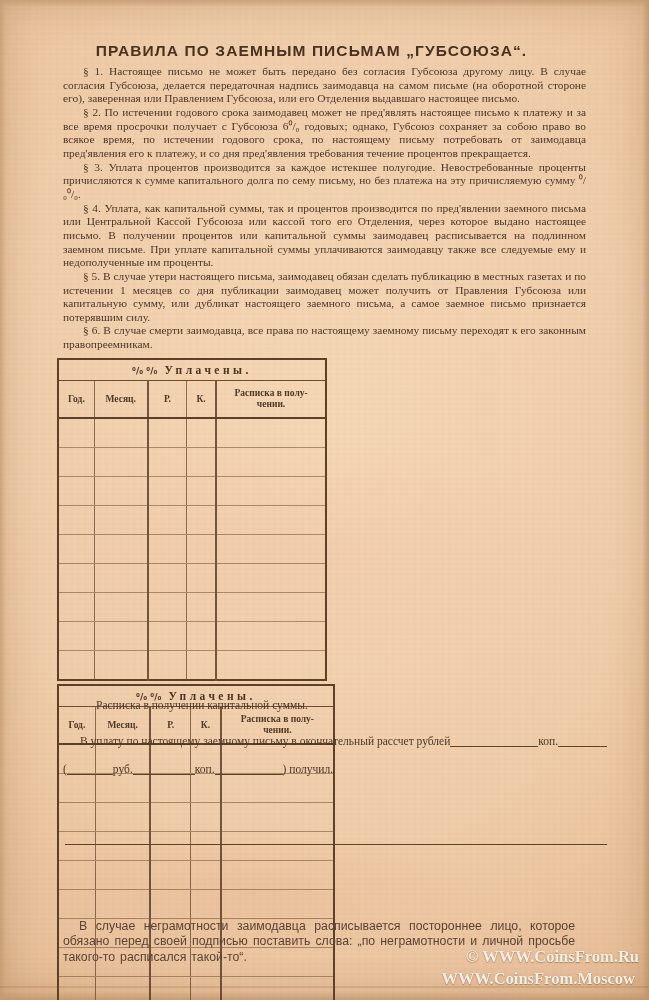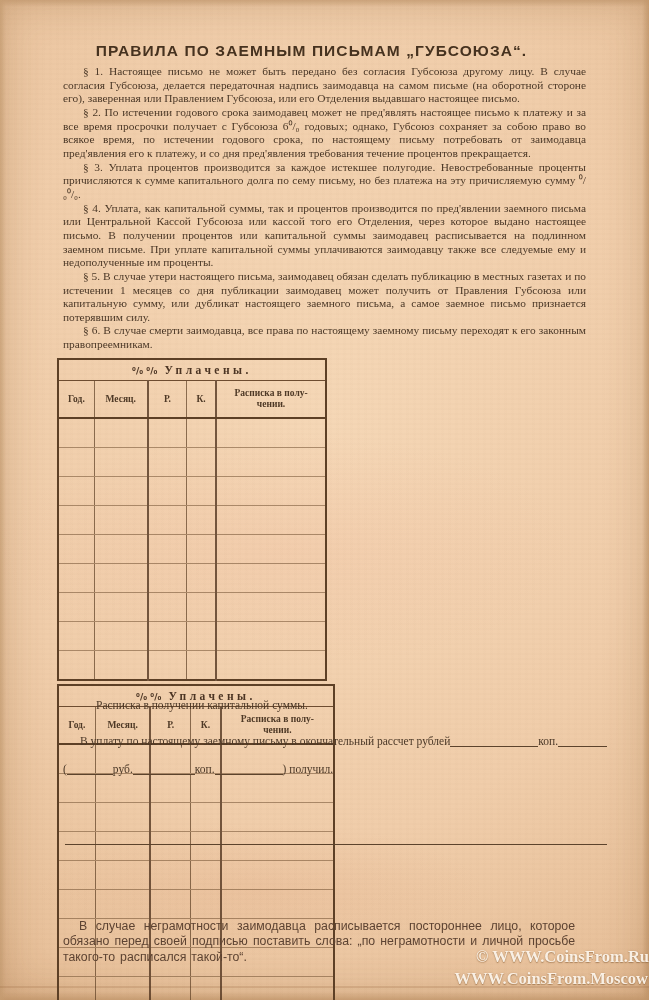"© WWW.CoinsFrom.Ru" .watermark .l1 { padding-right: none -> 10px }
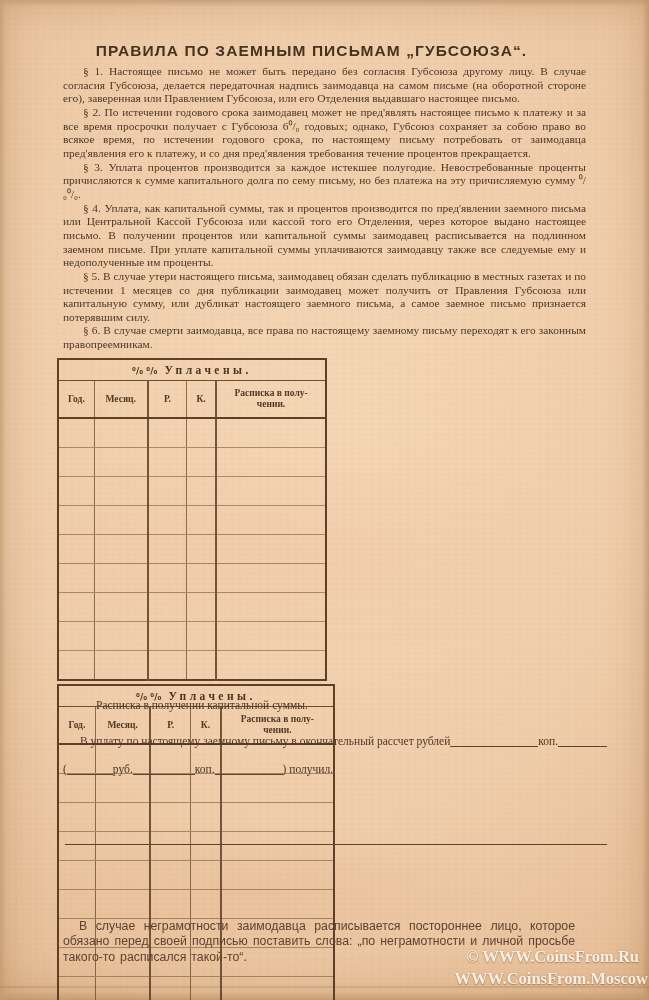"WWW.CoinsFrom.Moscow" .watermark .l2 { padding-right: 1px -> 14px }
